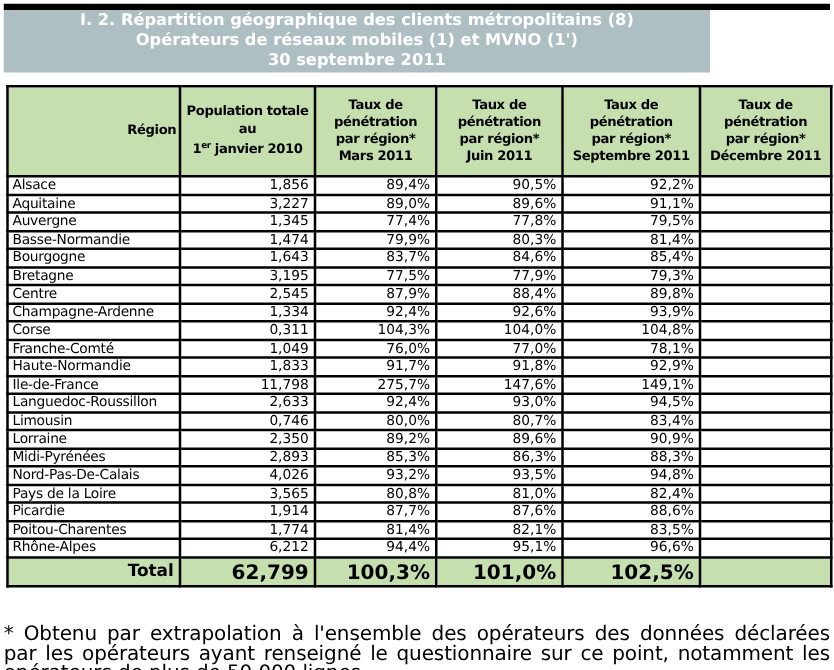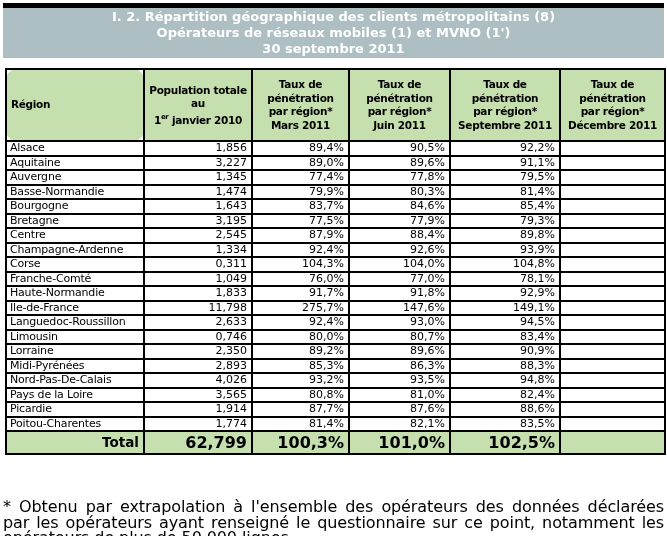"I. 2. Répartition géographique des" .banner { width: 661px -> 565px }
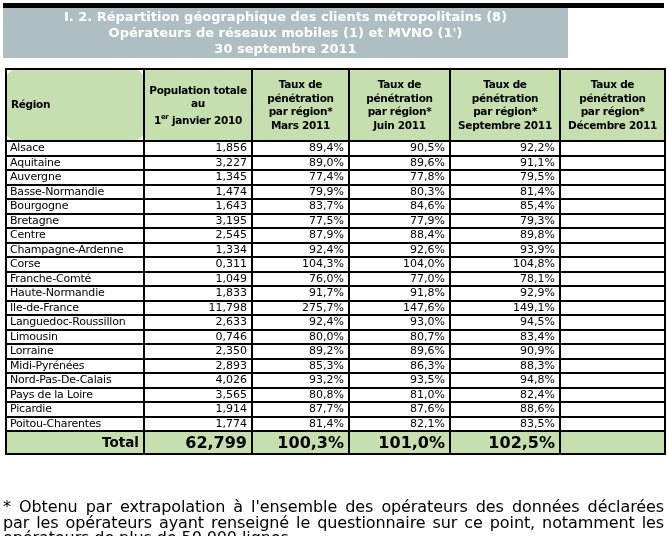"Région" thead th.align-left { border-radius: 11px -> none; text-align: left -> right }
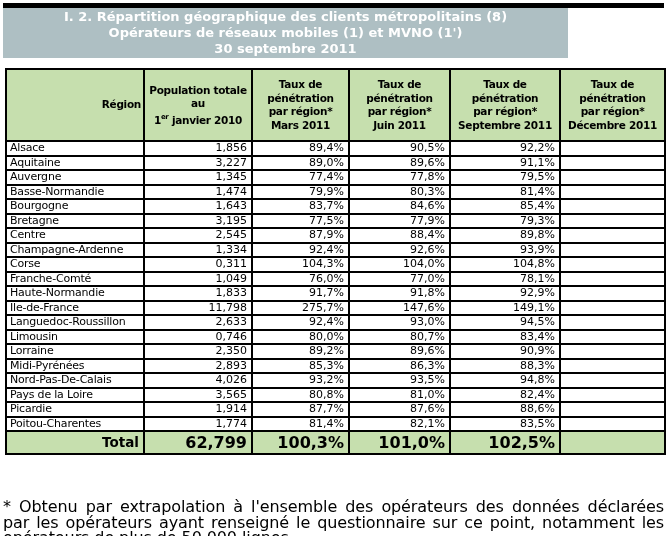"Rhône-Alpes" tr { html: none -> <tr> <td>Rhône-Alpes</td> <td>6,212</td> <td>94,4%</td> <td>95,1%</td> <td>96,6%</td> <td></td> </tr> }
